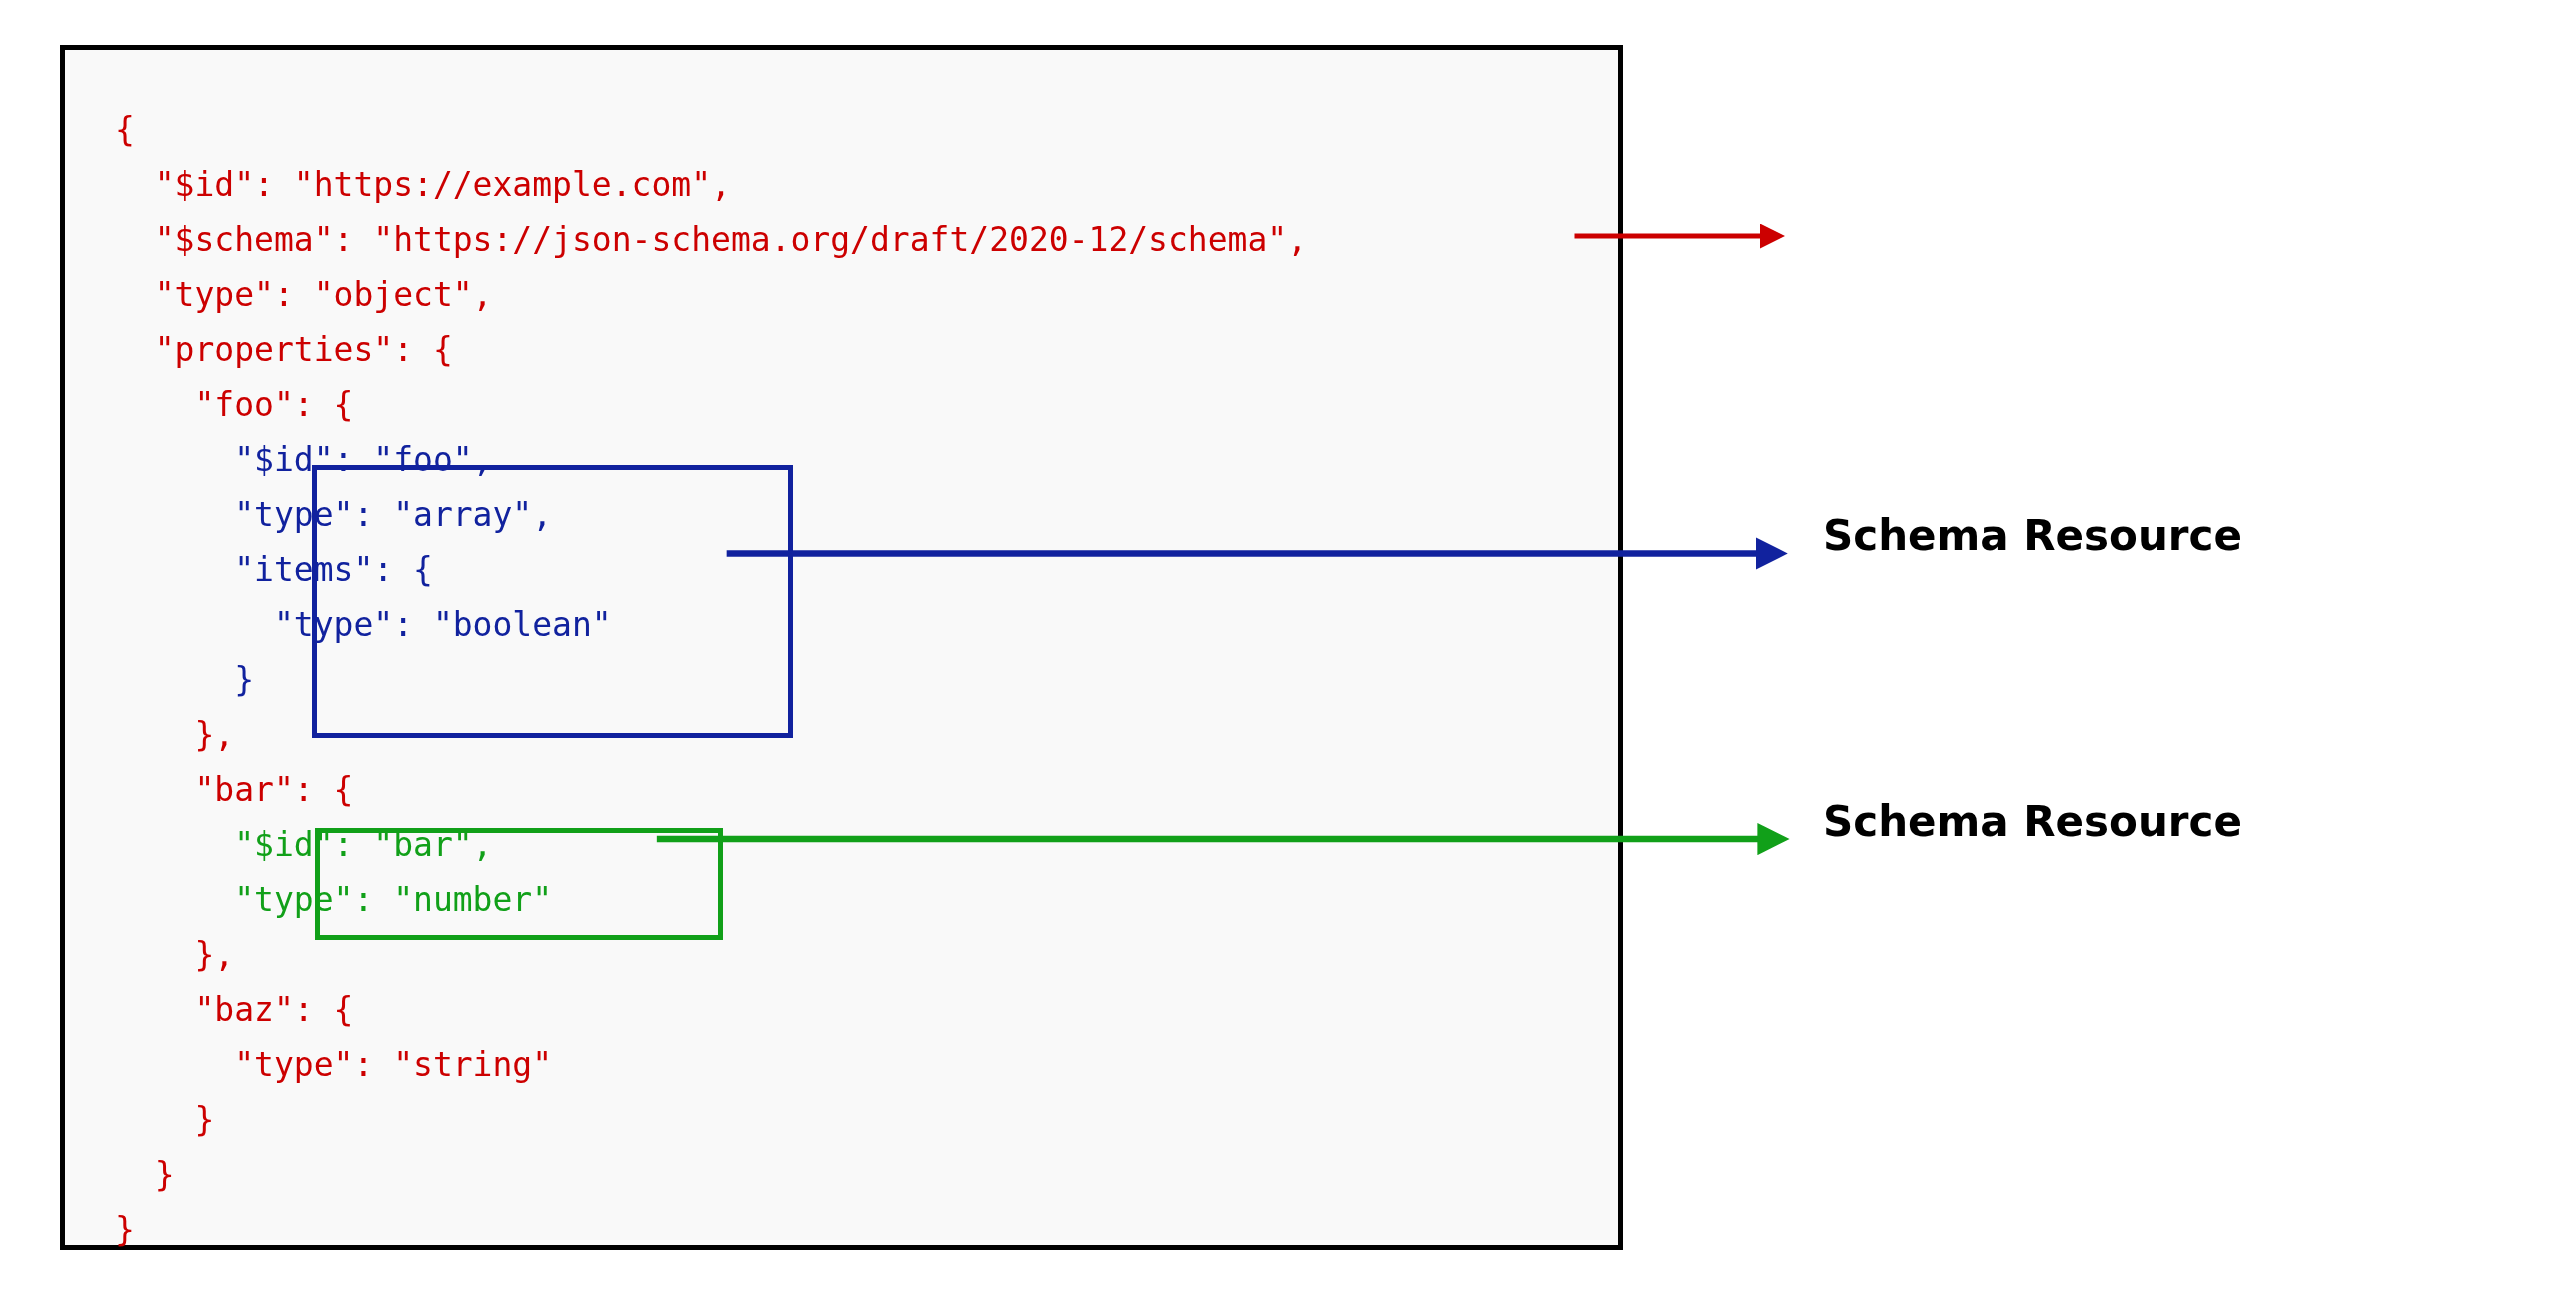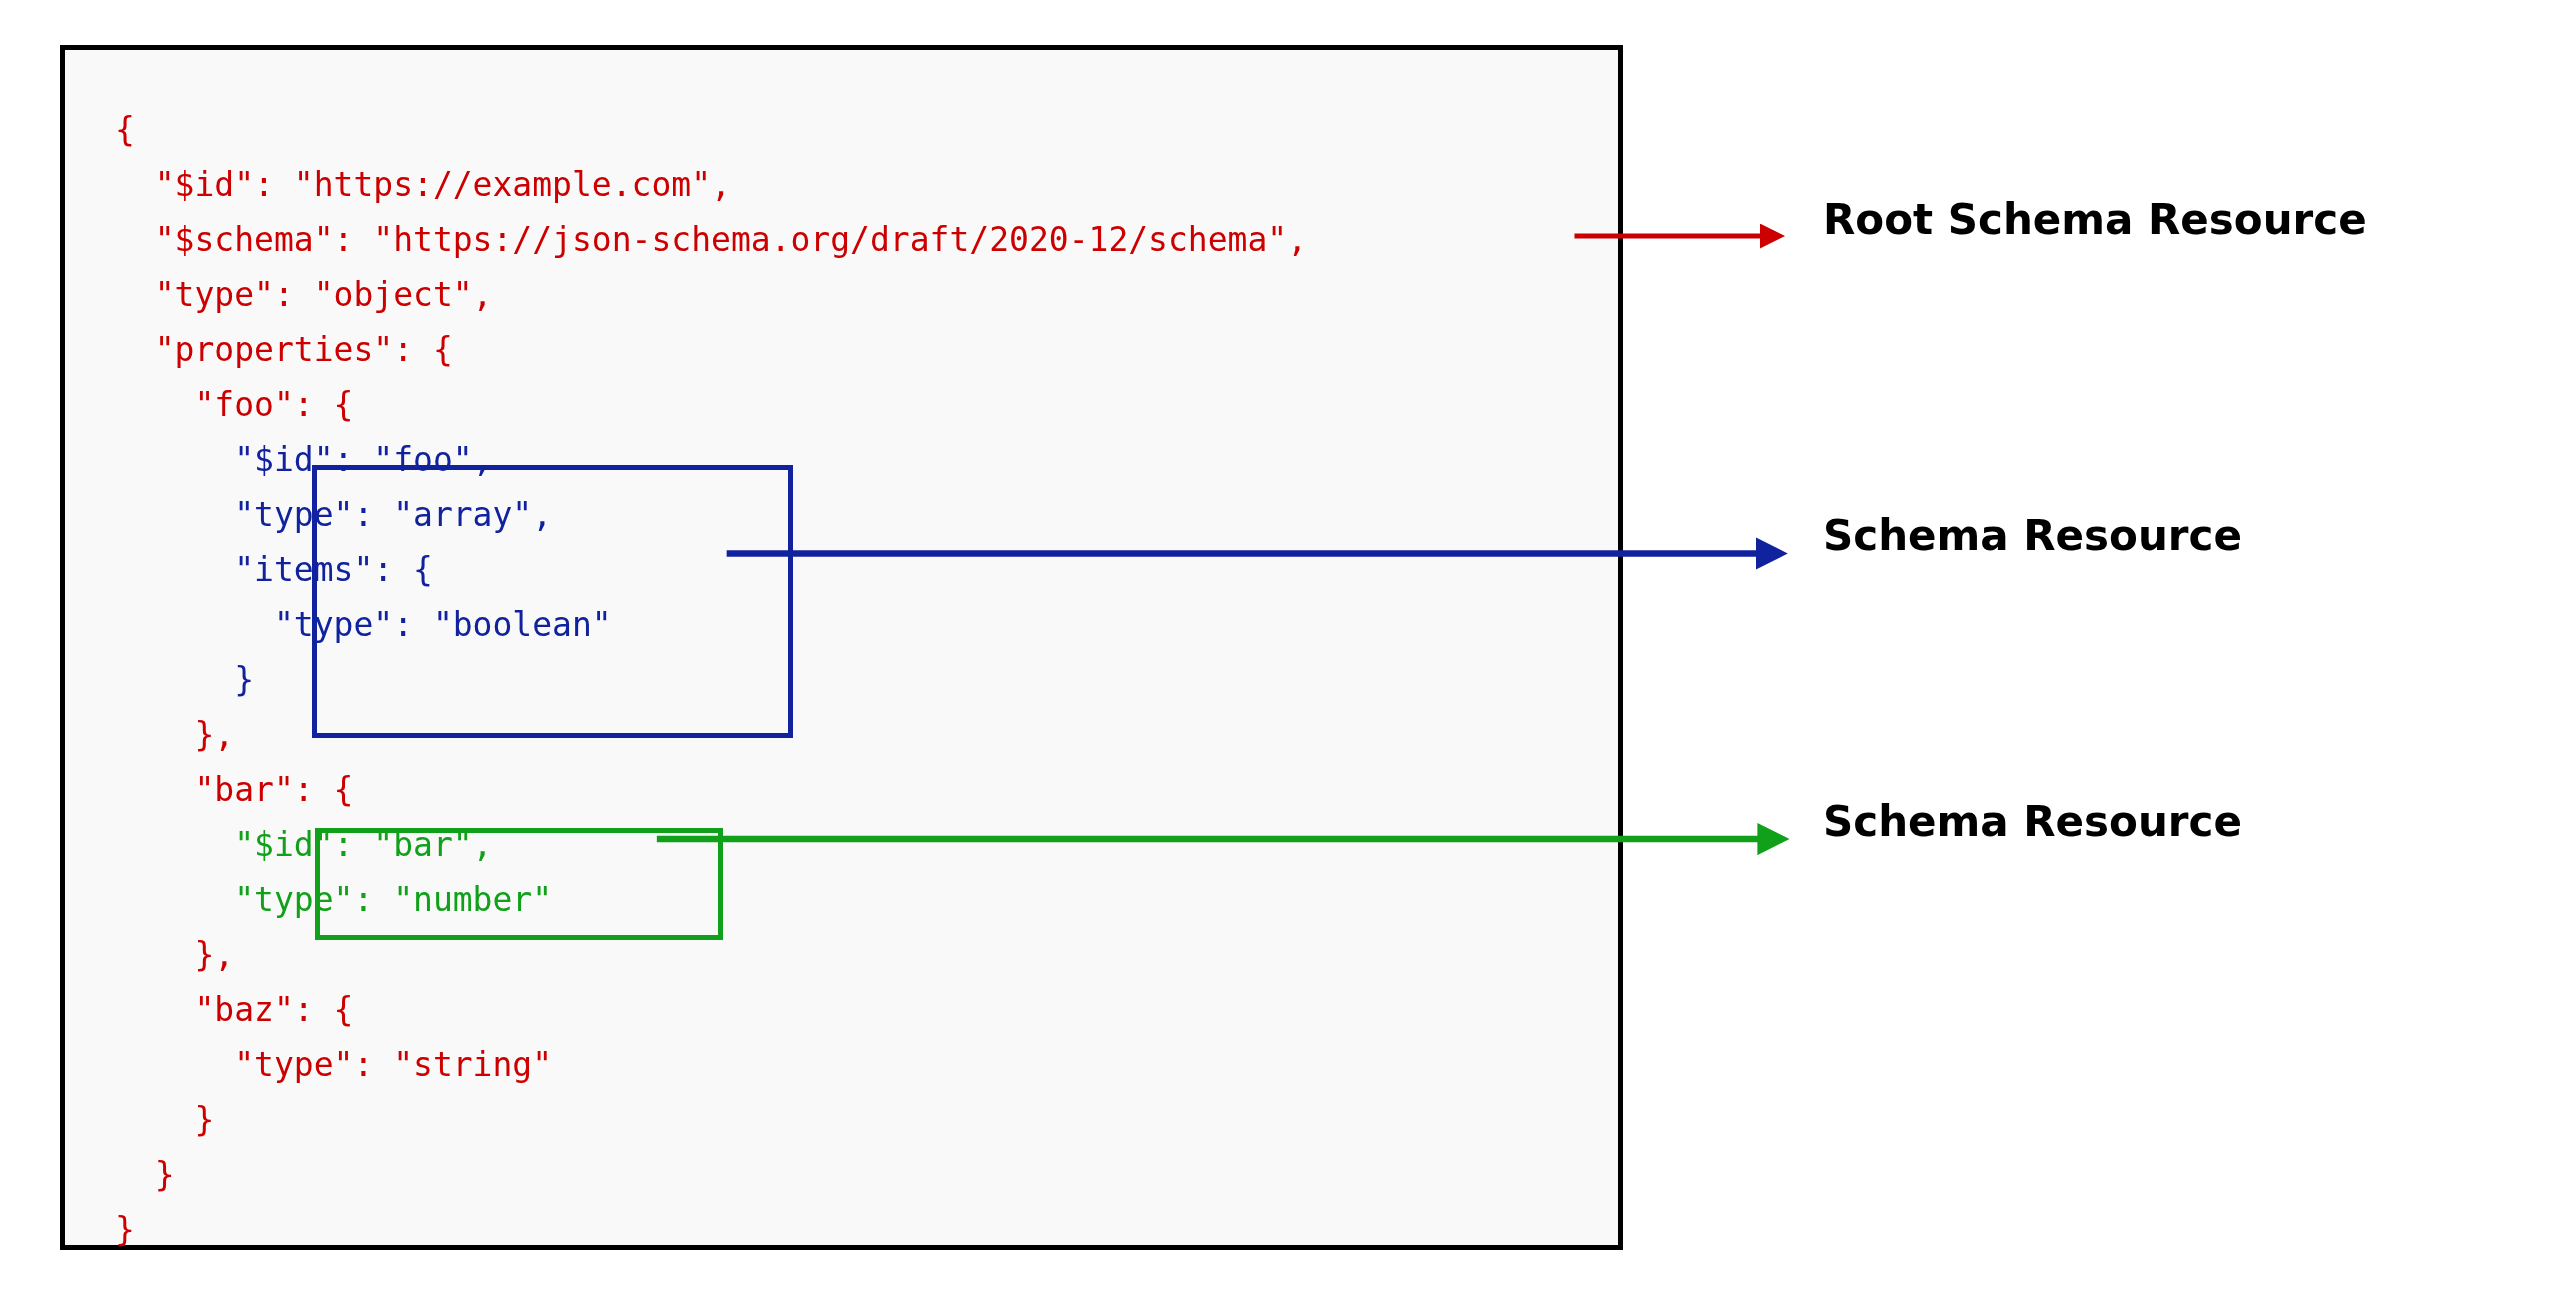"Root Schema Resource" p.label-title { html: <p>Root Schema Resource</p> -> none }
